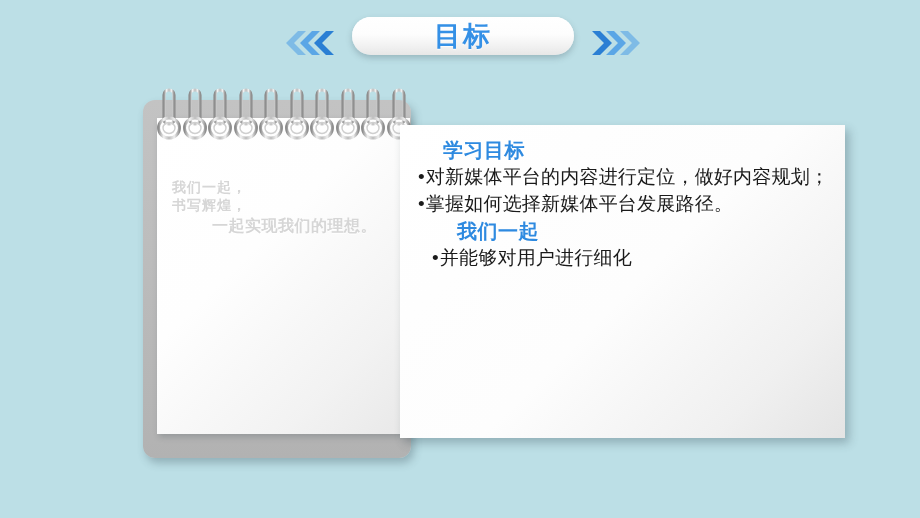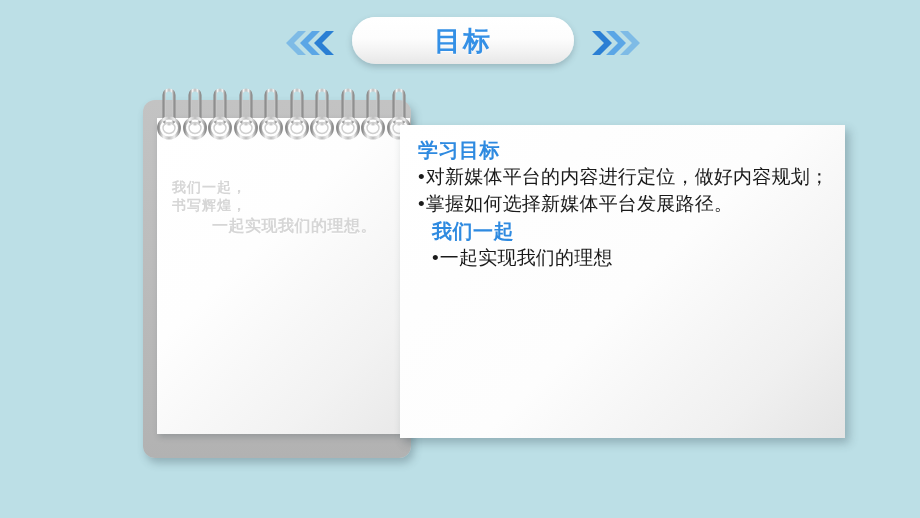"目标" .title-pill { height: 47px -> 38px }
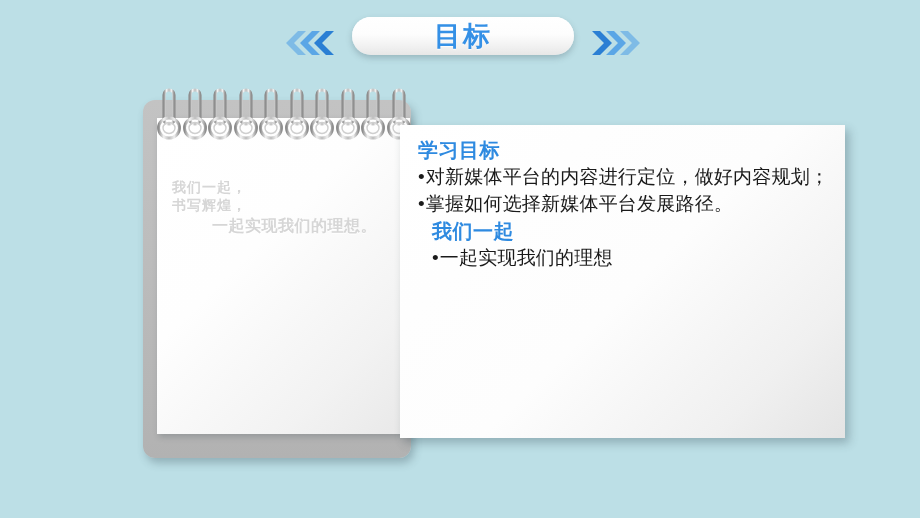"学习目标" .sec-heading { margin-left: none -> 25px }
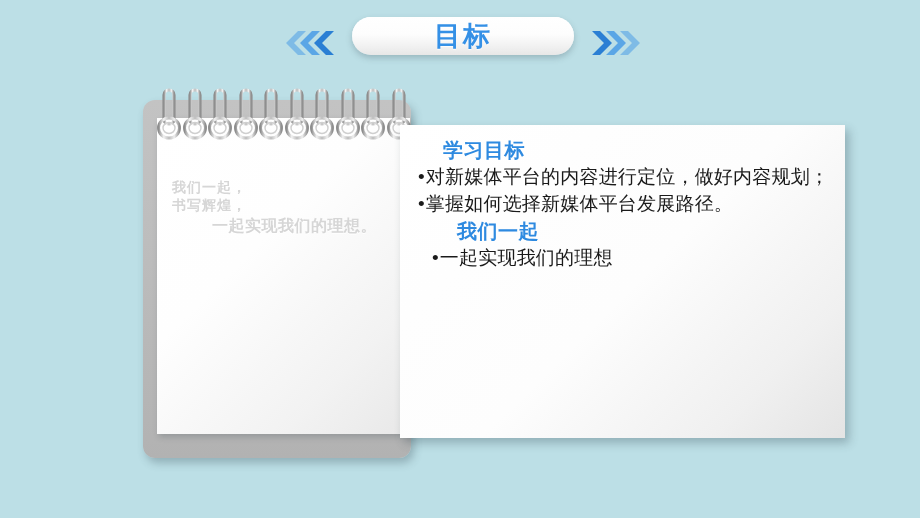"一起实现我们的理想" li.bullet-item { text: 一起实现我们的理想 -> 并能够对用户进行细化 }
